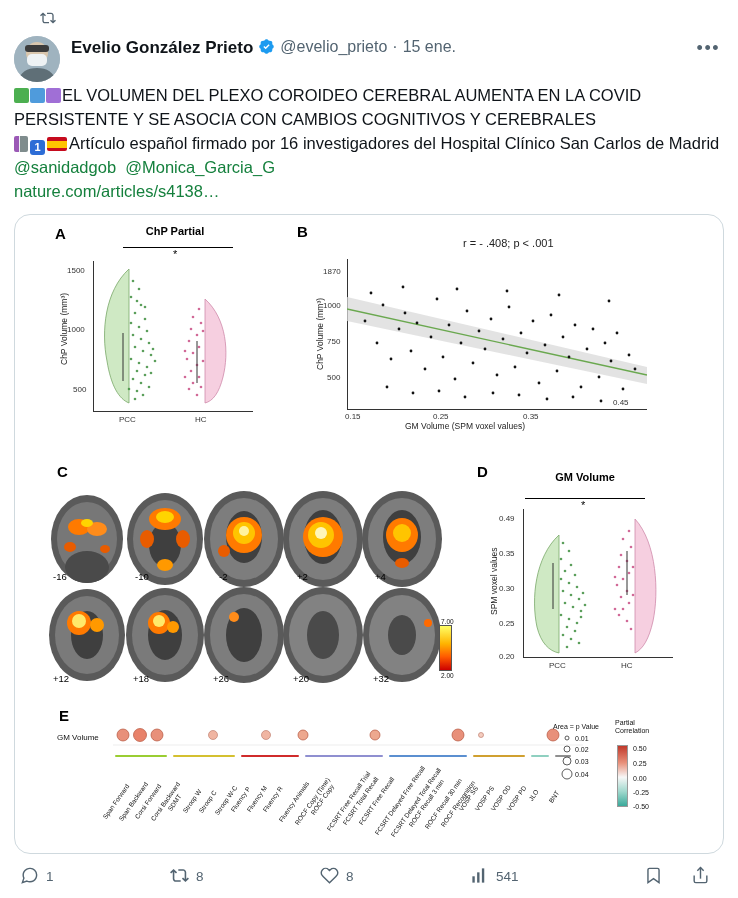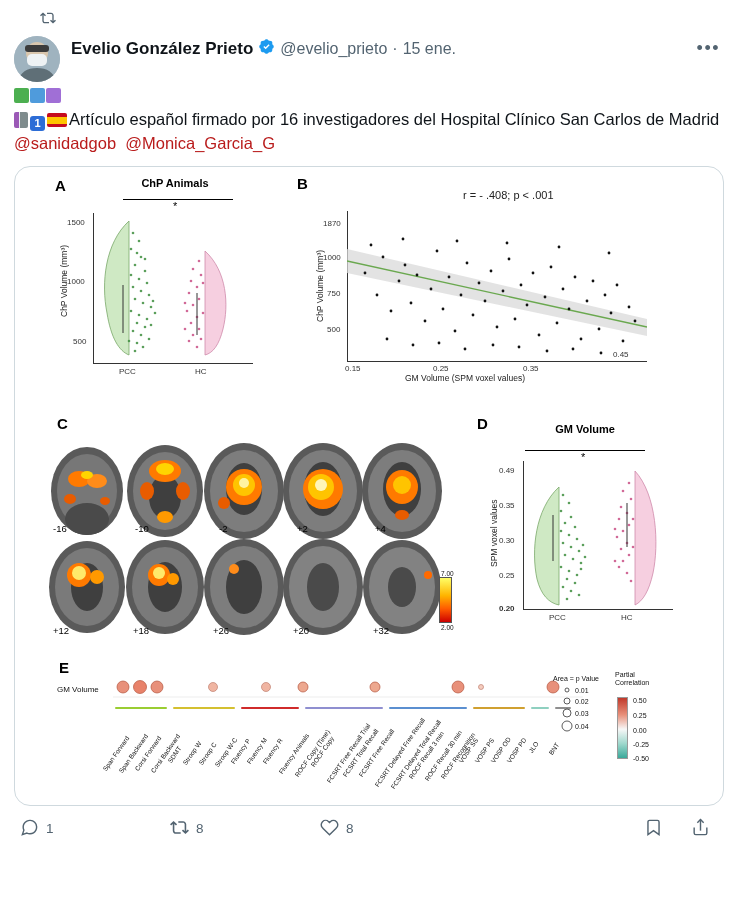"Evelio González Prieto" .namebar { align-items: center -> none }
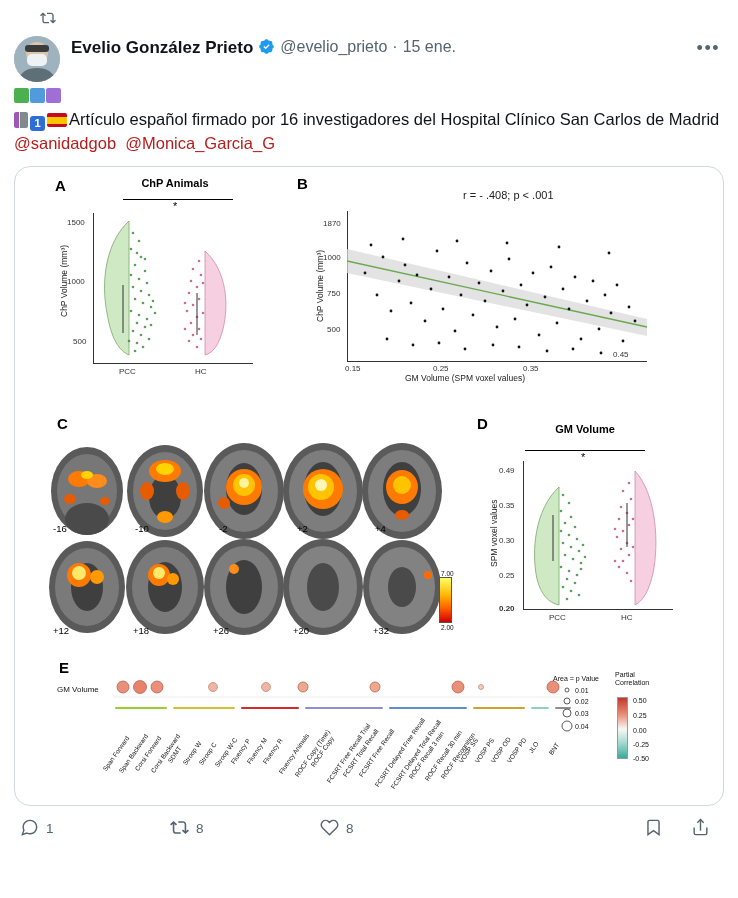"EL VOLUMEN DEL PLEXO COROIDEO" span { html: none -> <span>EL VOLUMEN DEL PLEXO COROIDEO CEREBRAL AUMENTA EN LA COVID PERSISTENTE Y SE ASOCIA CON CAMBIOS COGNITIVOS Y CEREBRALES</span> }
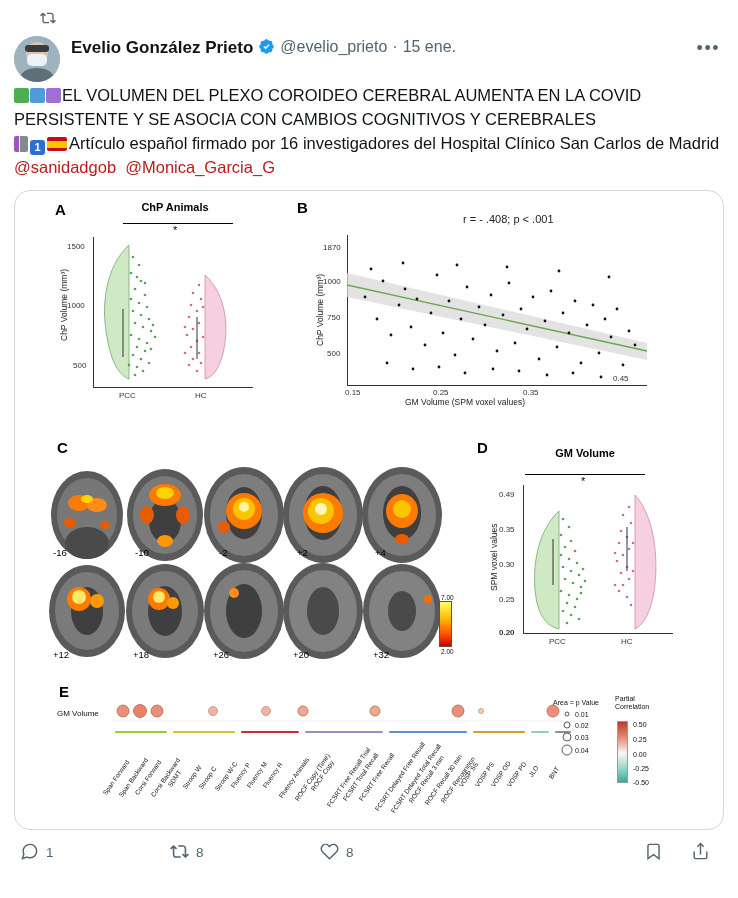"@sanidadgob" .link { color: #b91c1c -> #15803d }
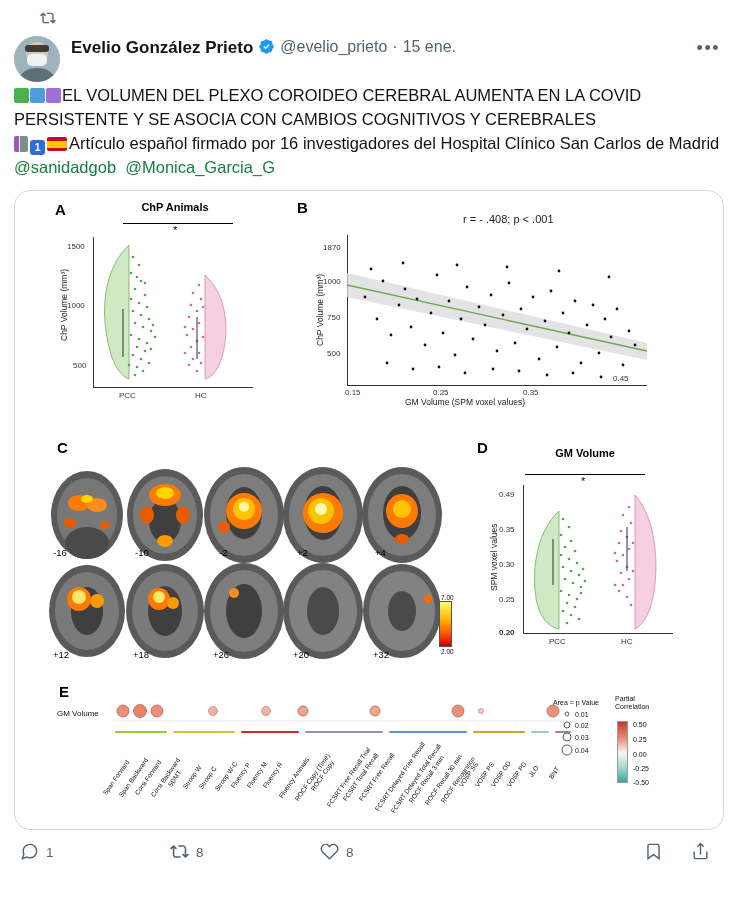"nature.com/articles/s4138…" span.link { html: none -> <span>nature.com/articles/s4138…</span> }
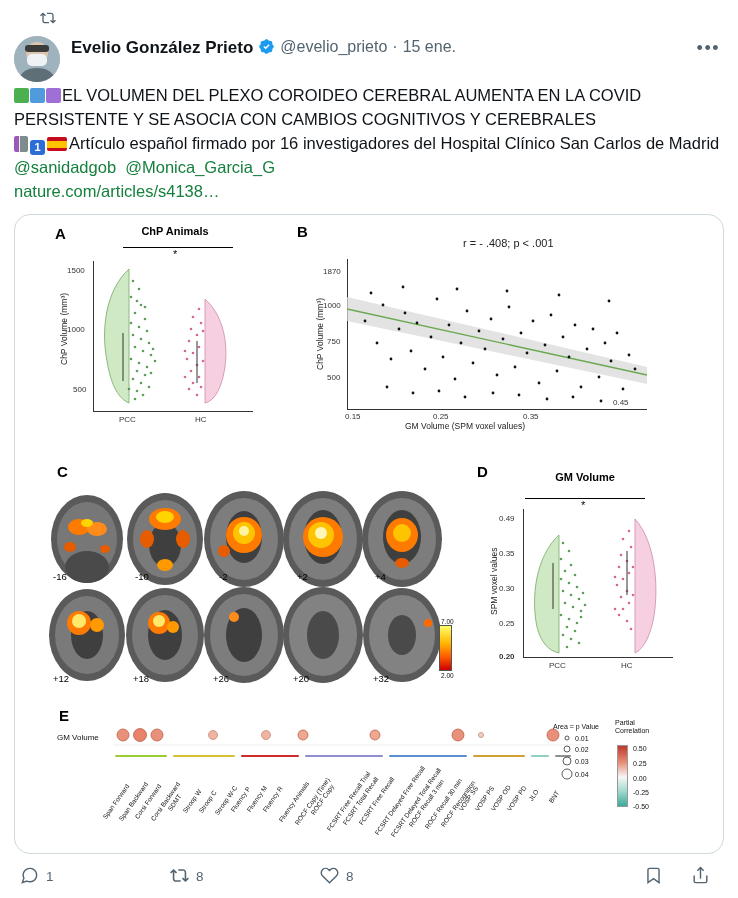"ChP Animals" div.subttl { text: Animals -> Partial }
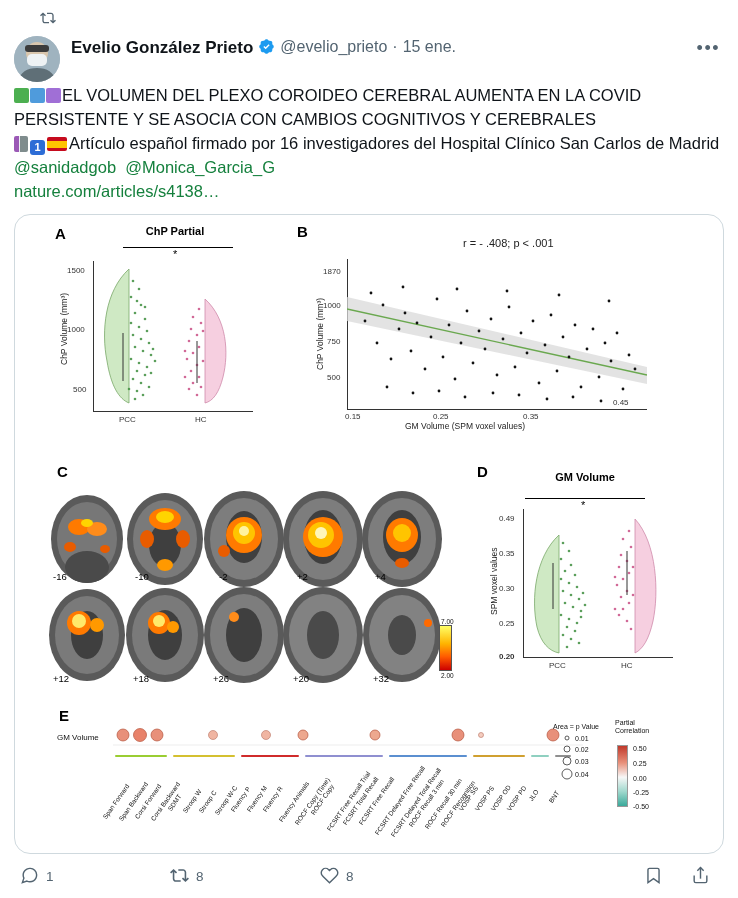"0.20" div.tick { font-weight: bold -> none }
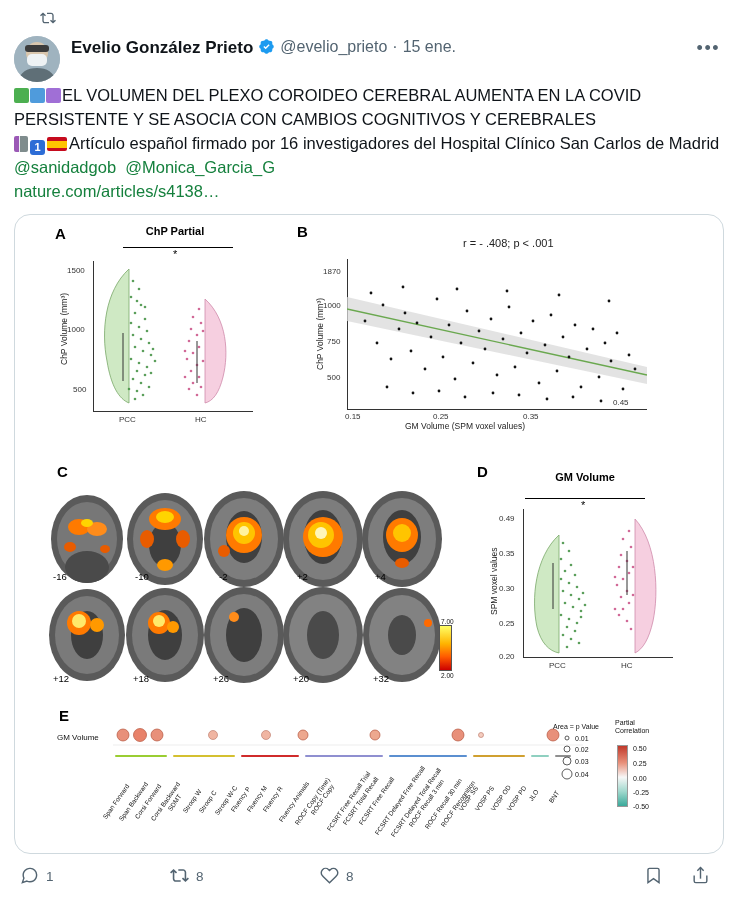"541" div.action { html: none -> <div> <span> <svg> <rect></rect> <rect></rect> <rect></rect> </svg> </span> <span>541</span> </div> }
